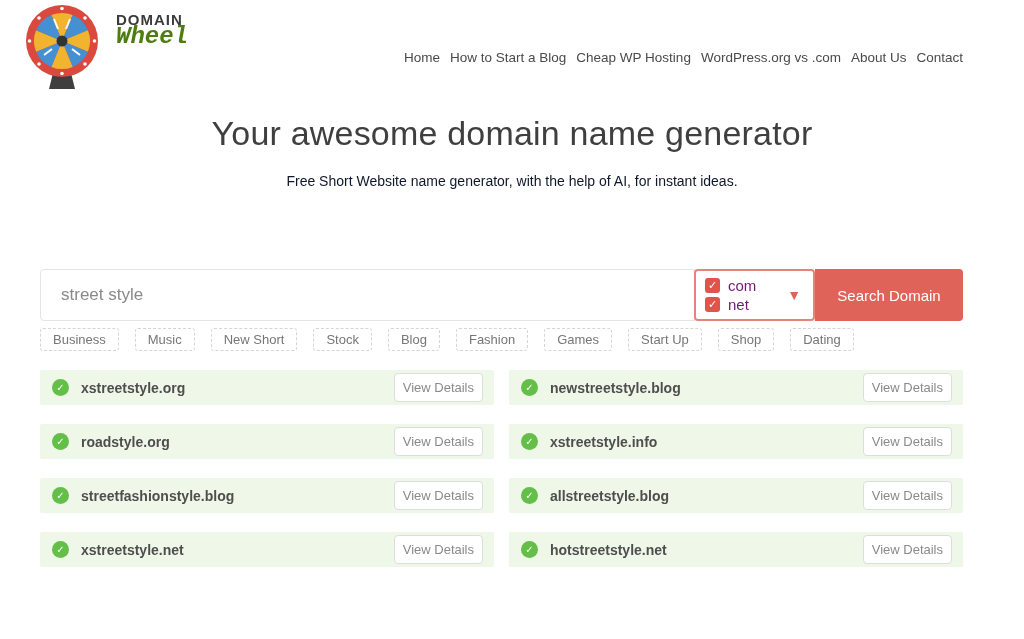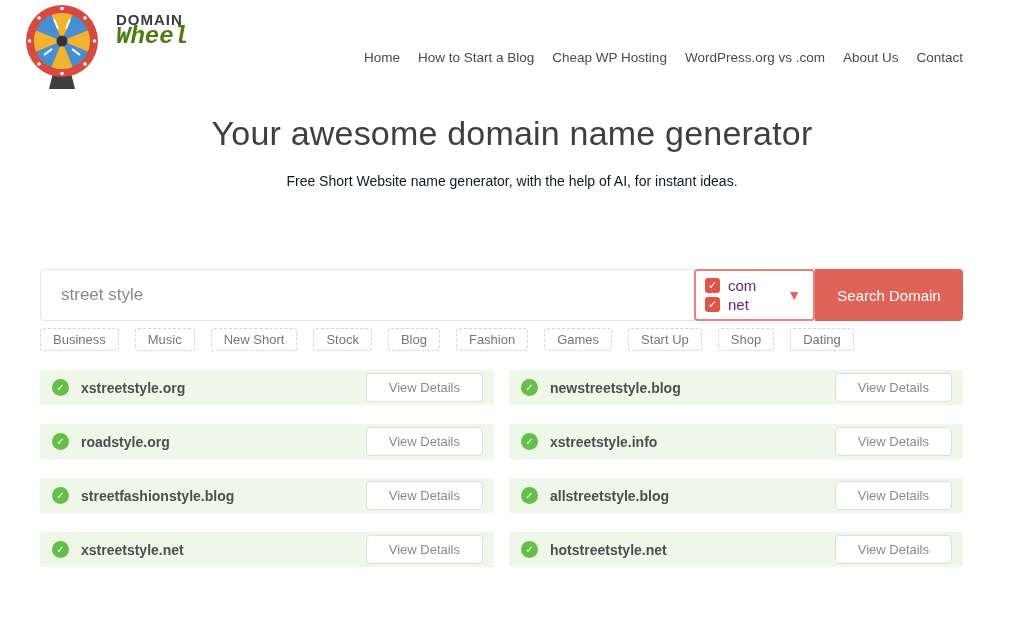"Home" .nav { gap: 18px -> 10px }
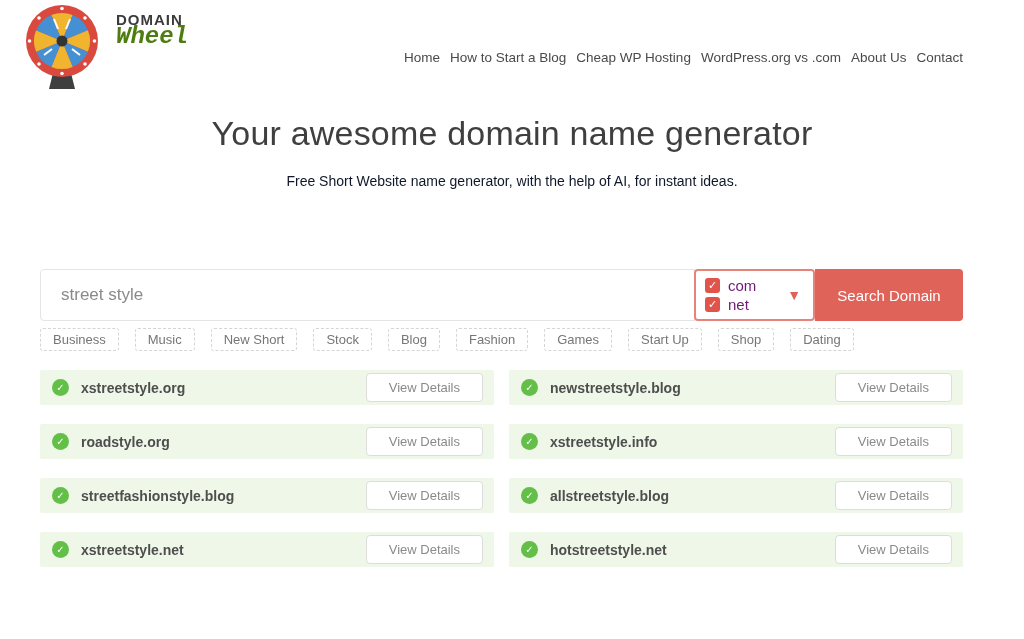"View Details" .view-btn { padding: 6px 22px -> 6px 8px }
